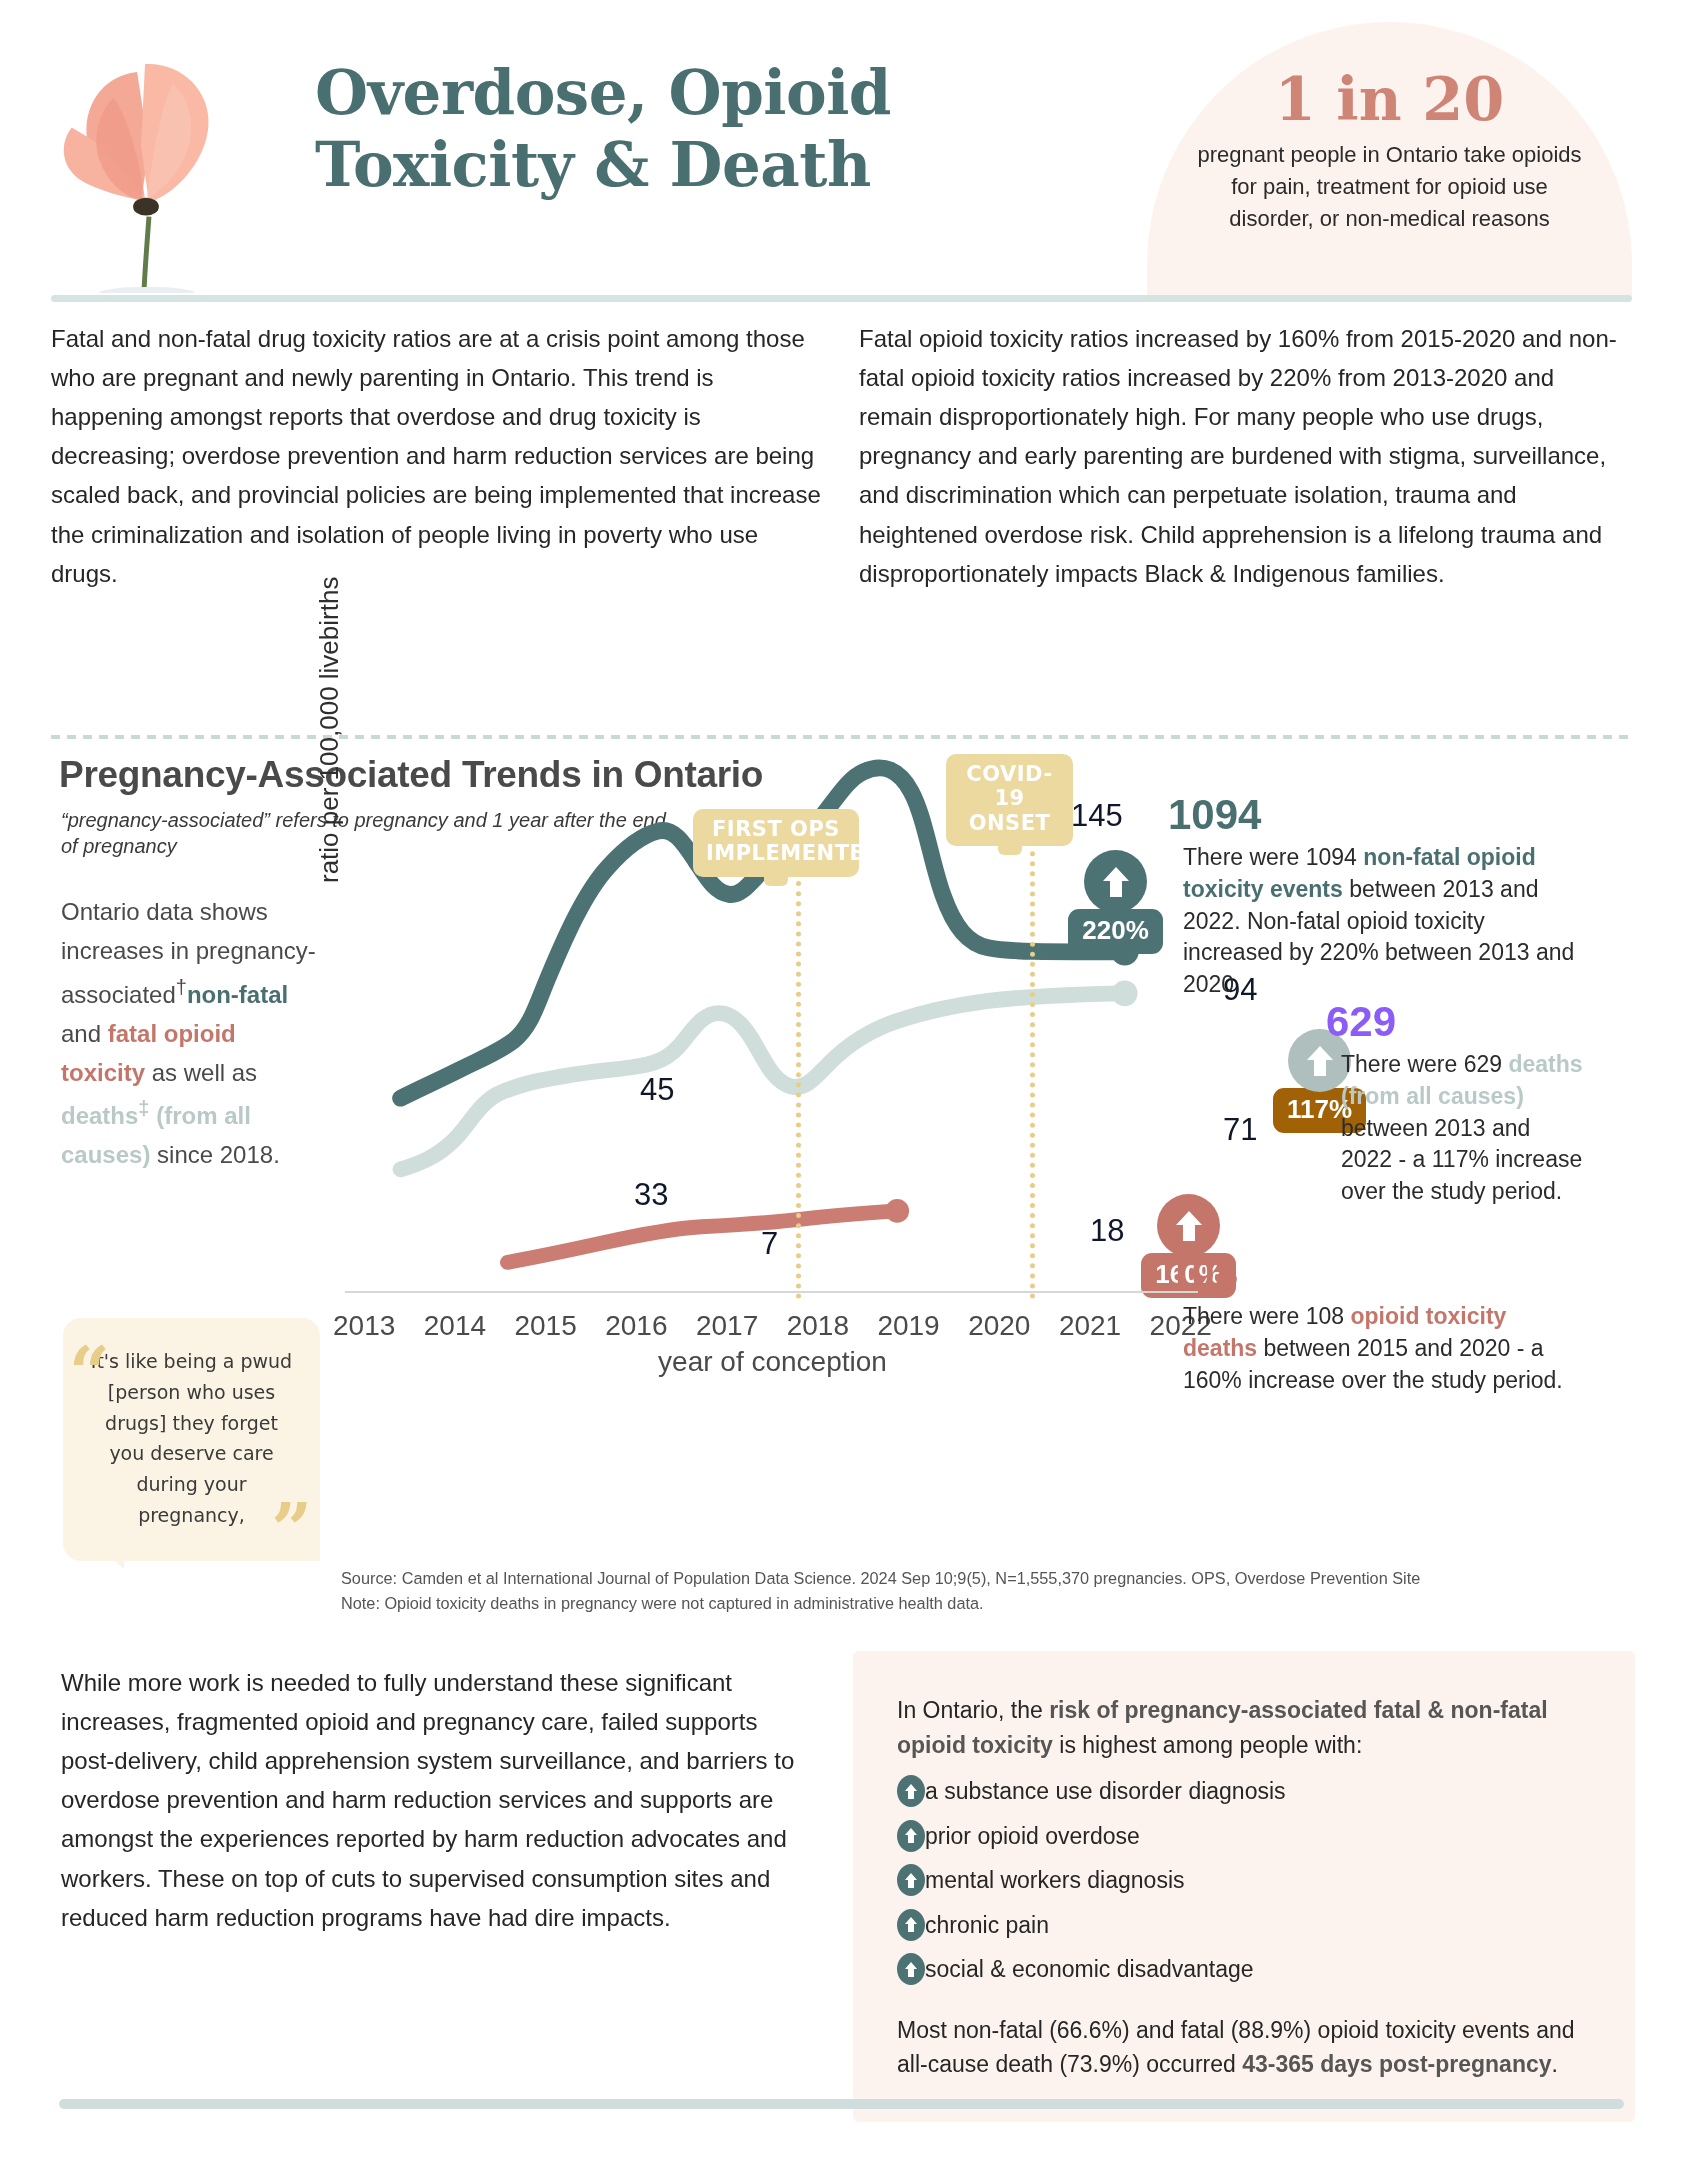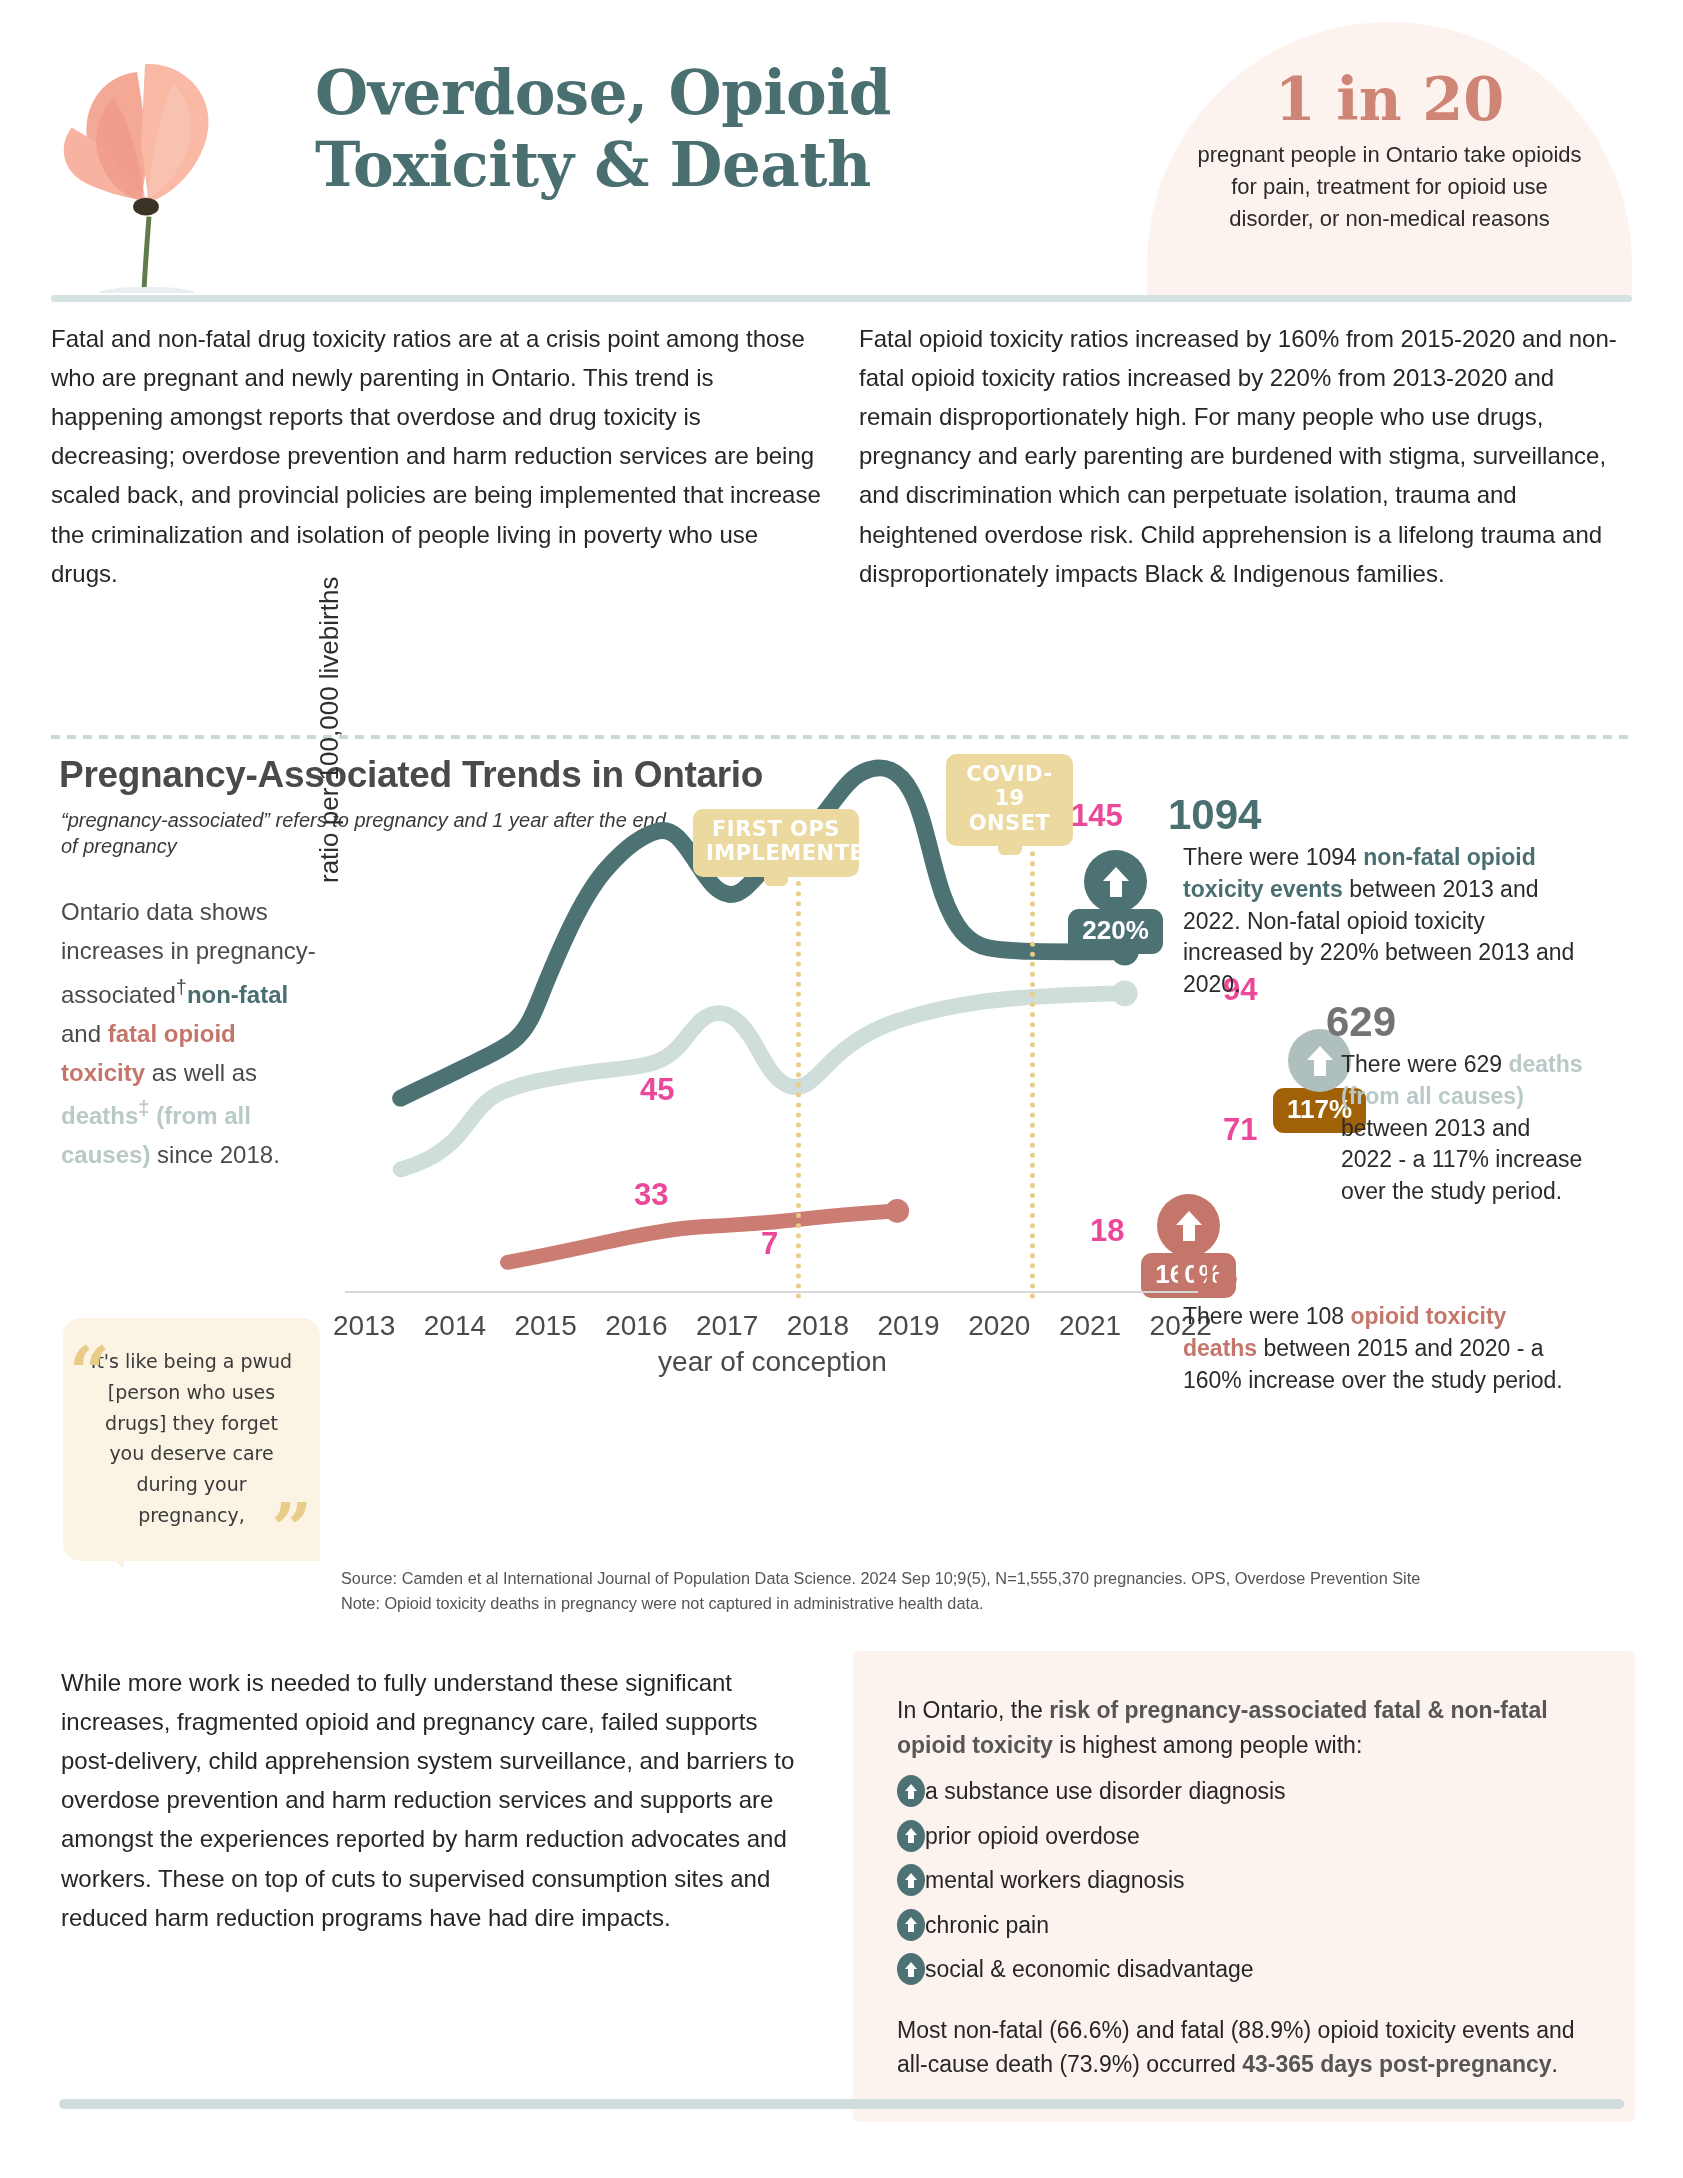"145" .dp-label { color: #ec4899 -> #0f172a; font-weight: bold -> normal }
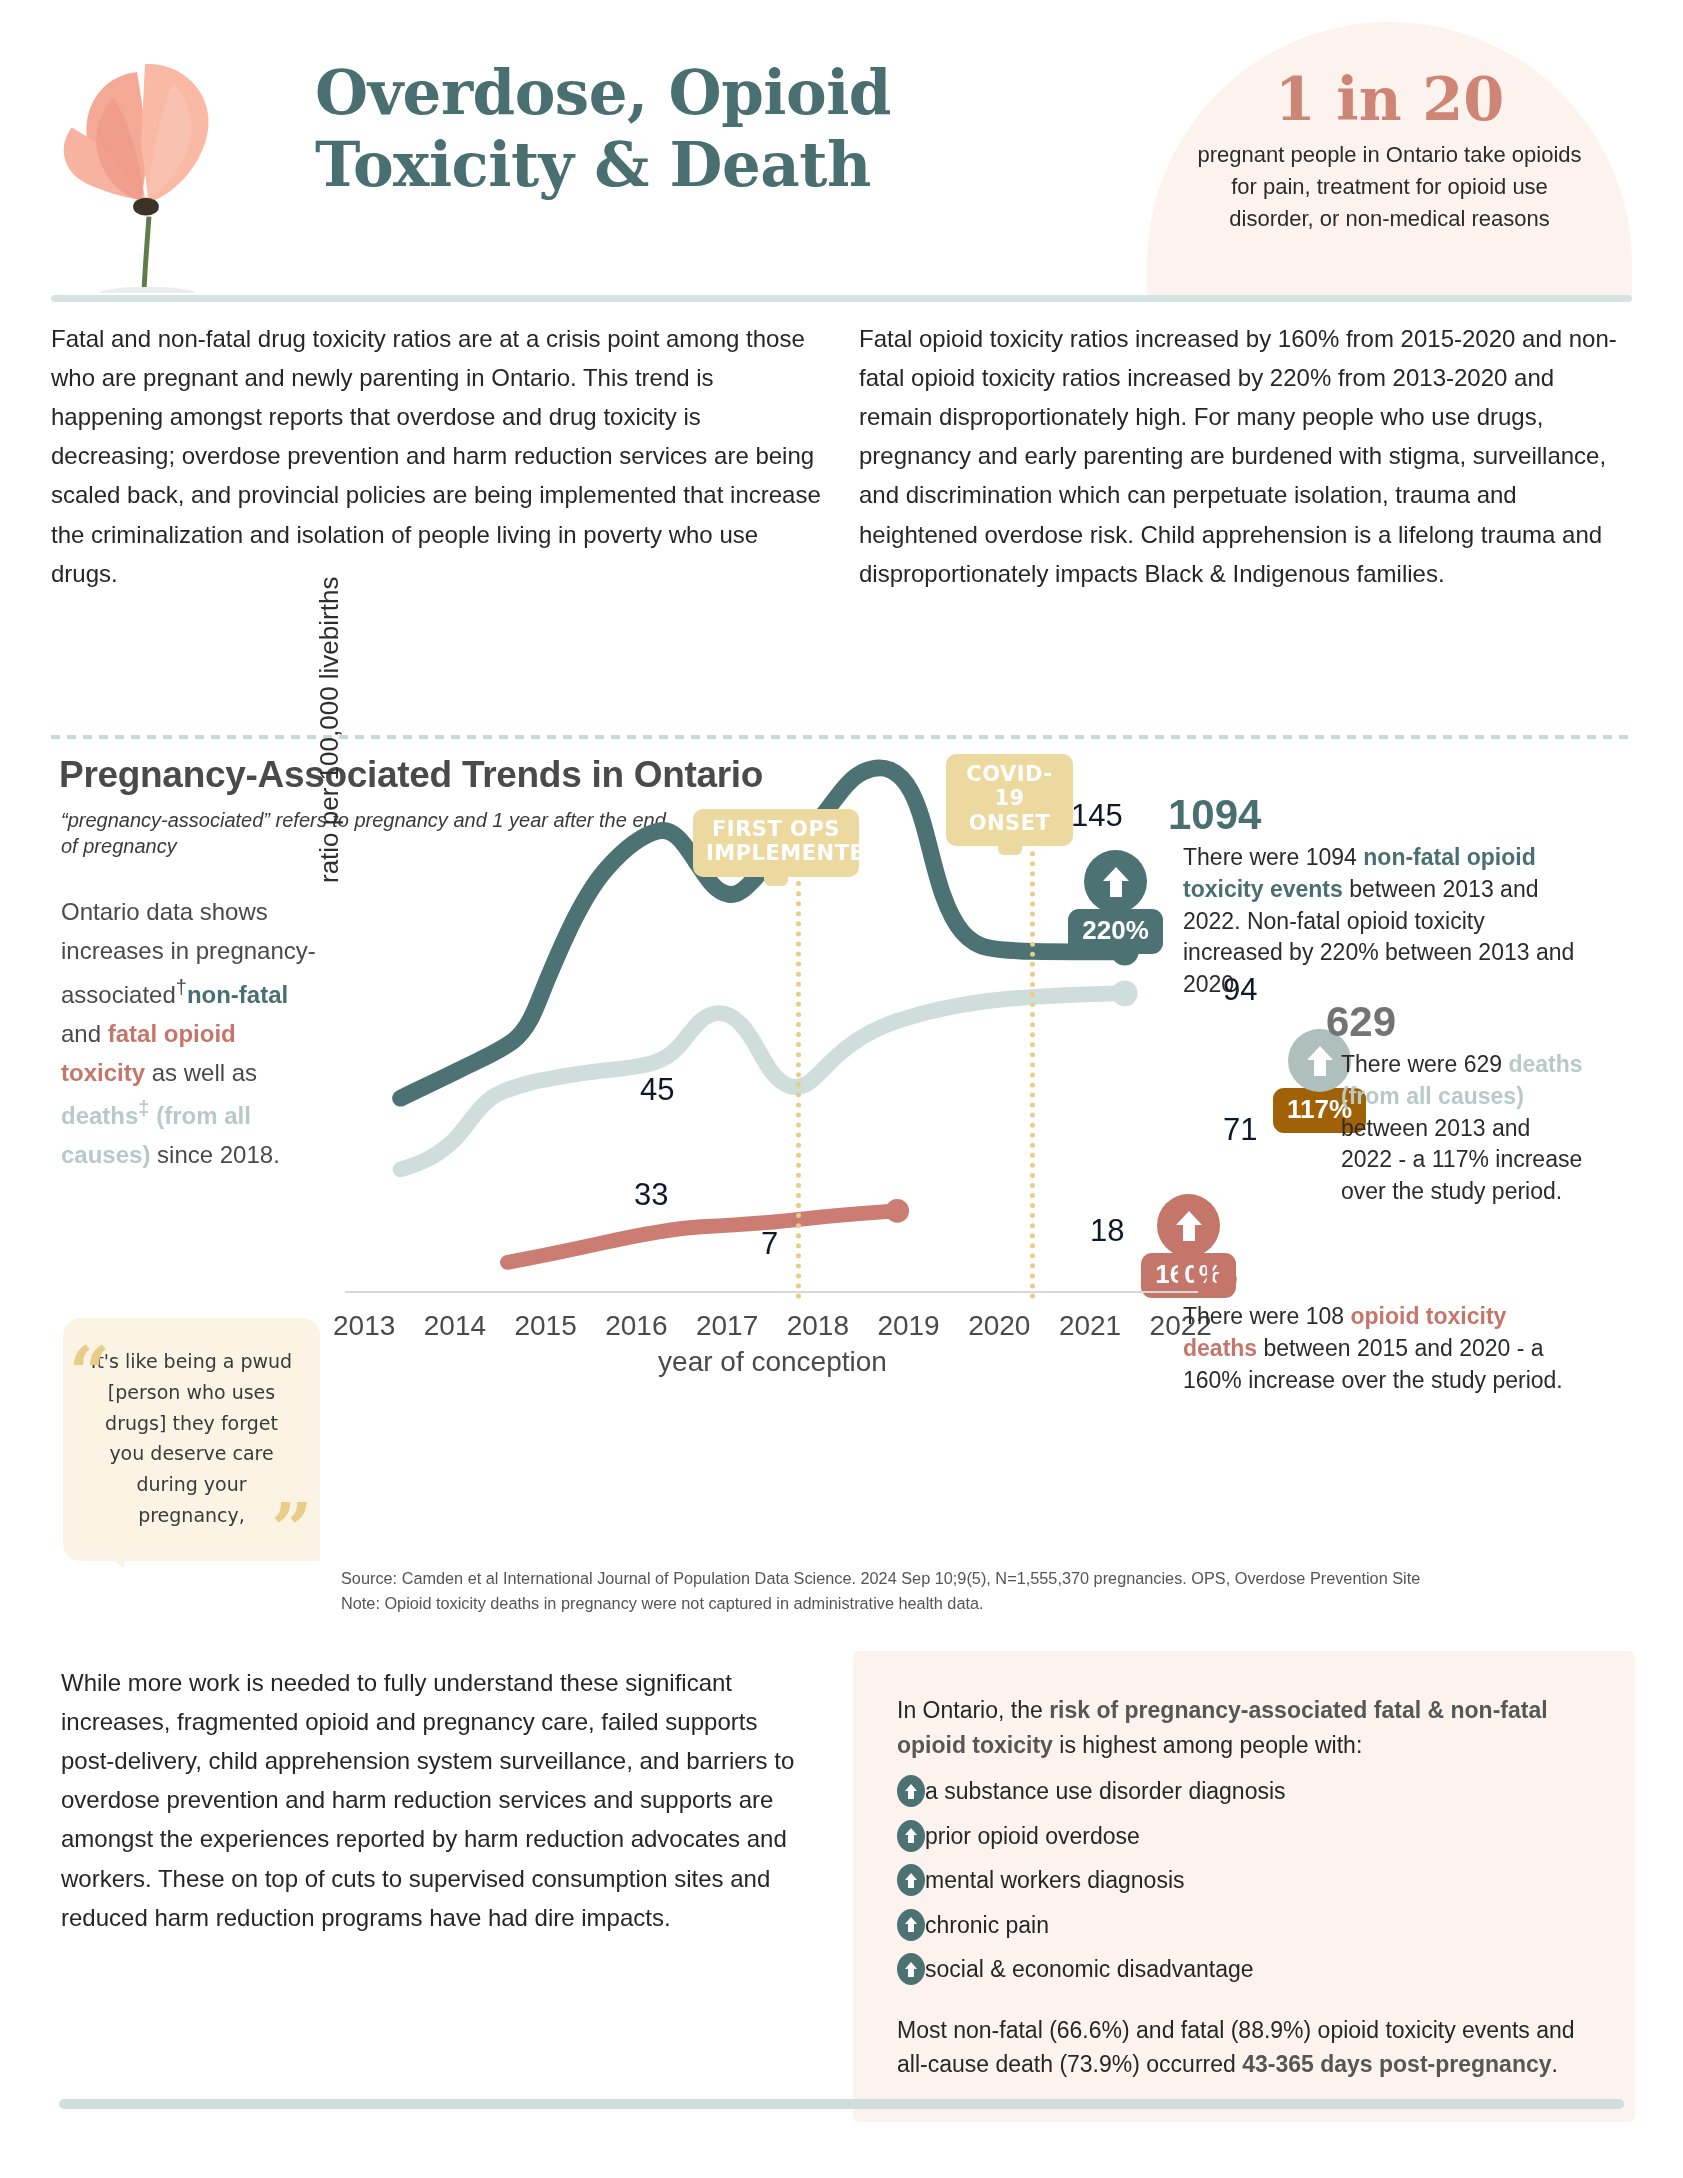"629" .co-2 .num { color: #737373 -> #8b5cf6 }
